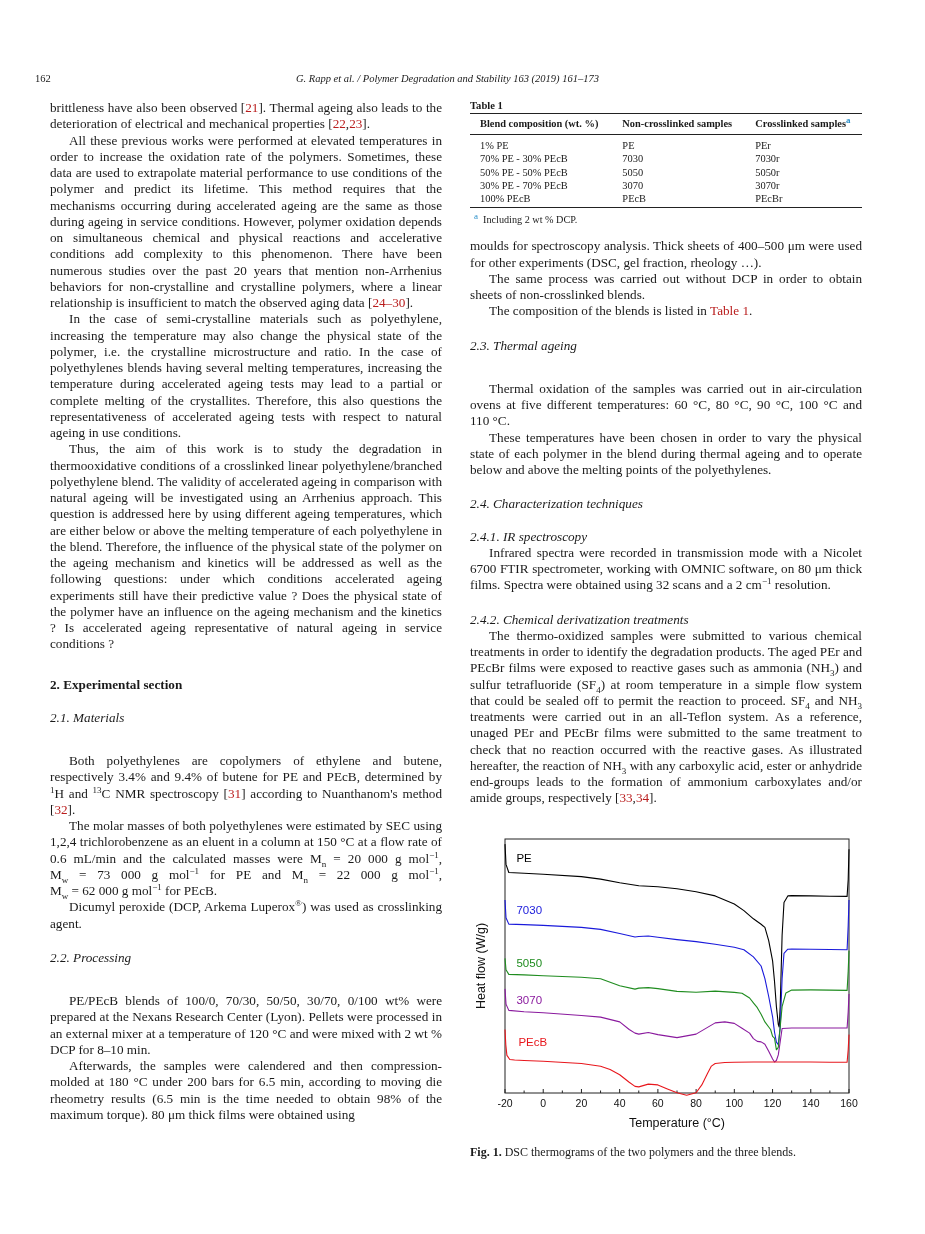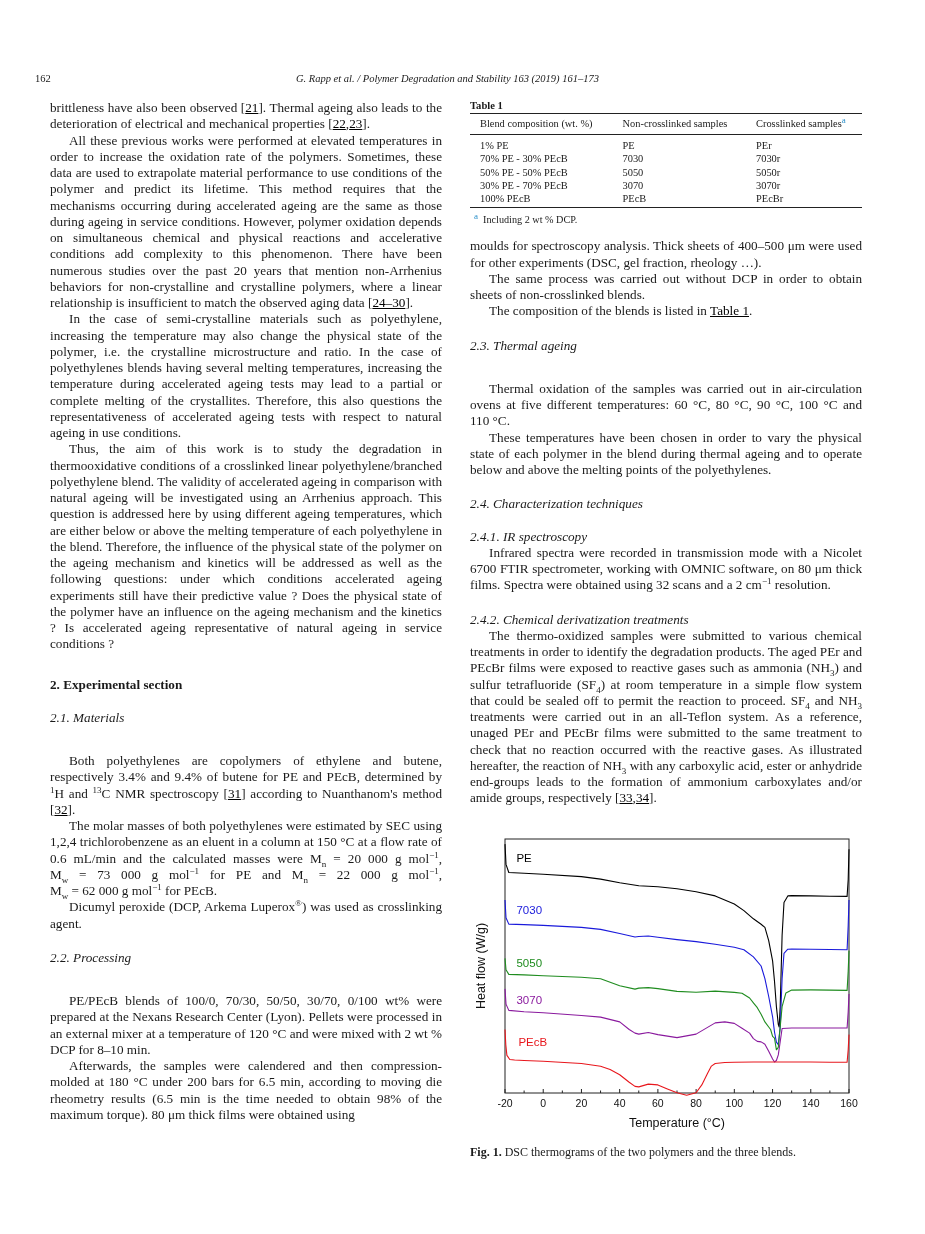"21" .cite { color: #000000 -> #b91c1c; text-decoration: underline -> none }
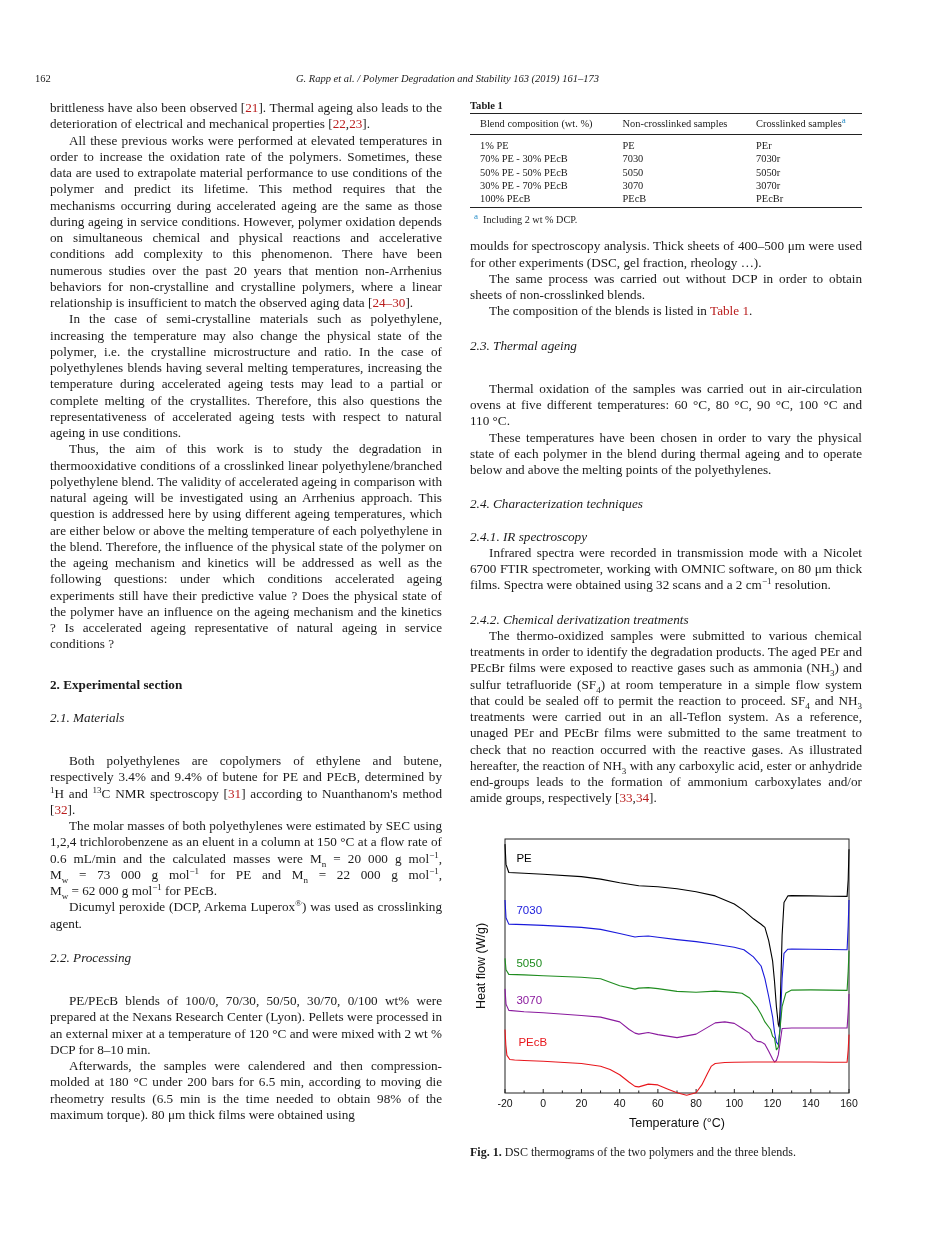"Blend composition (wt. %)" table.comp th { font-weight: normal -> bold }
